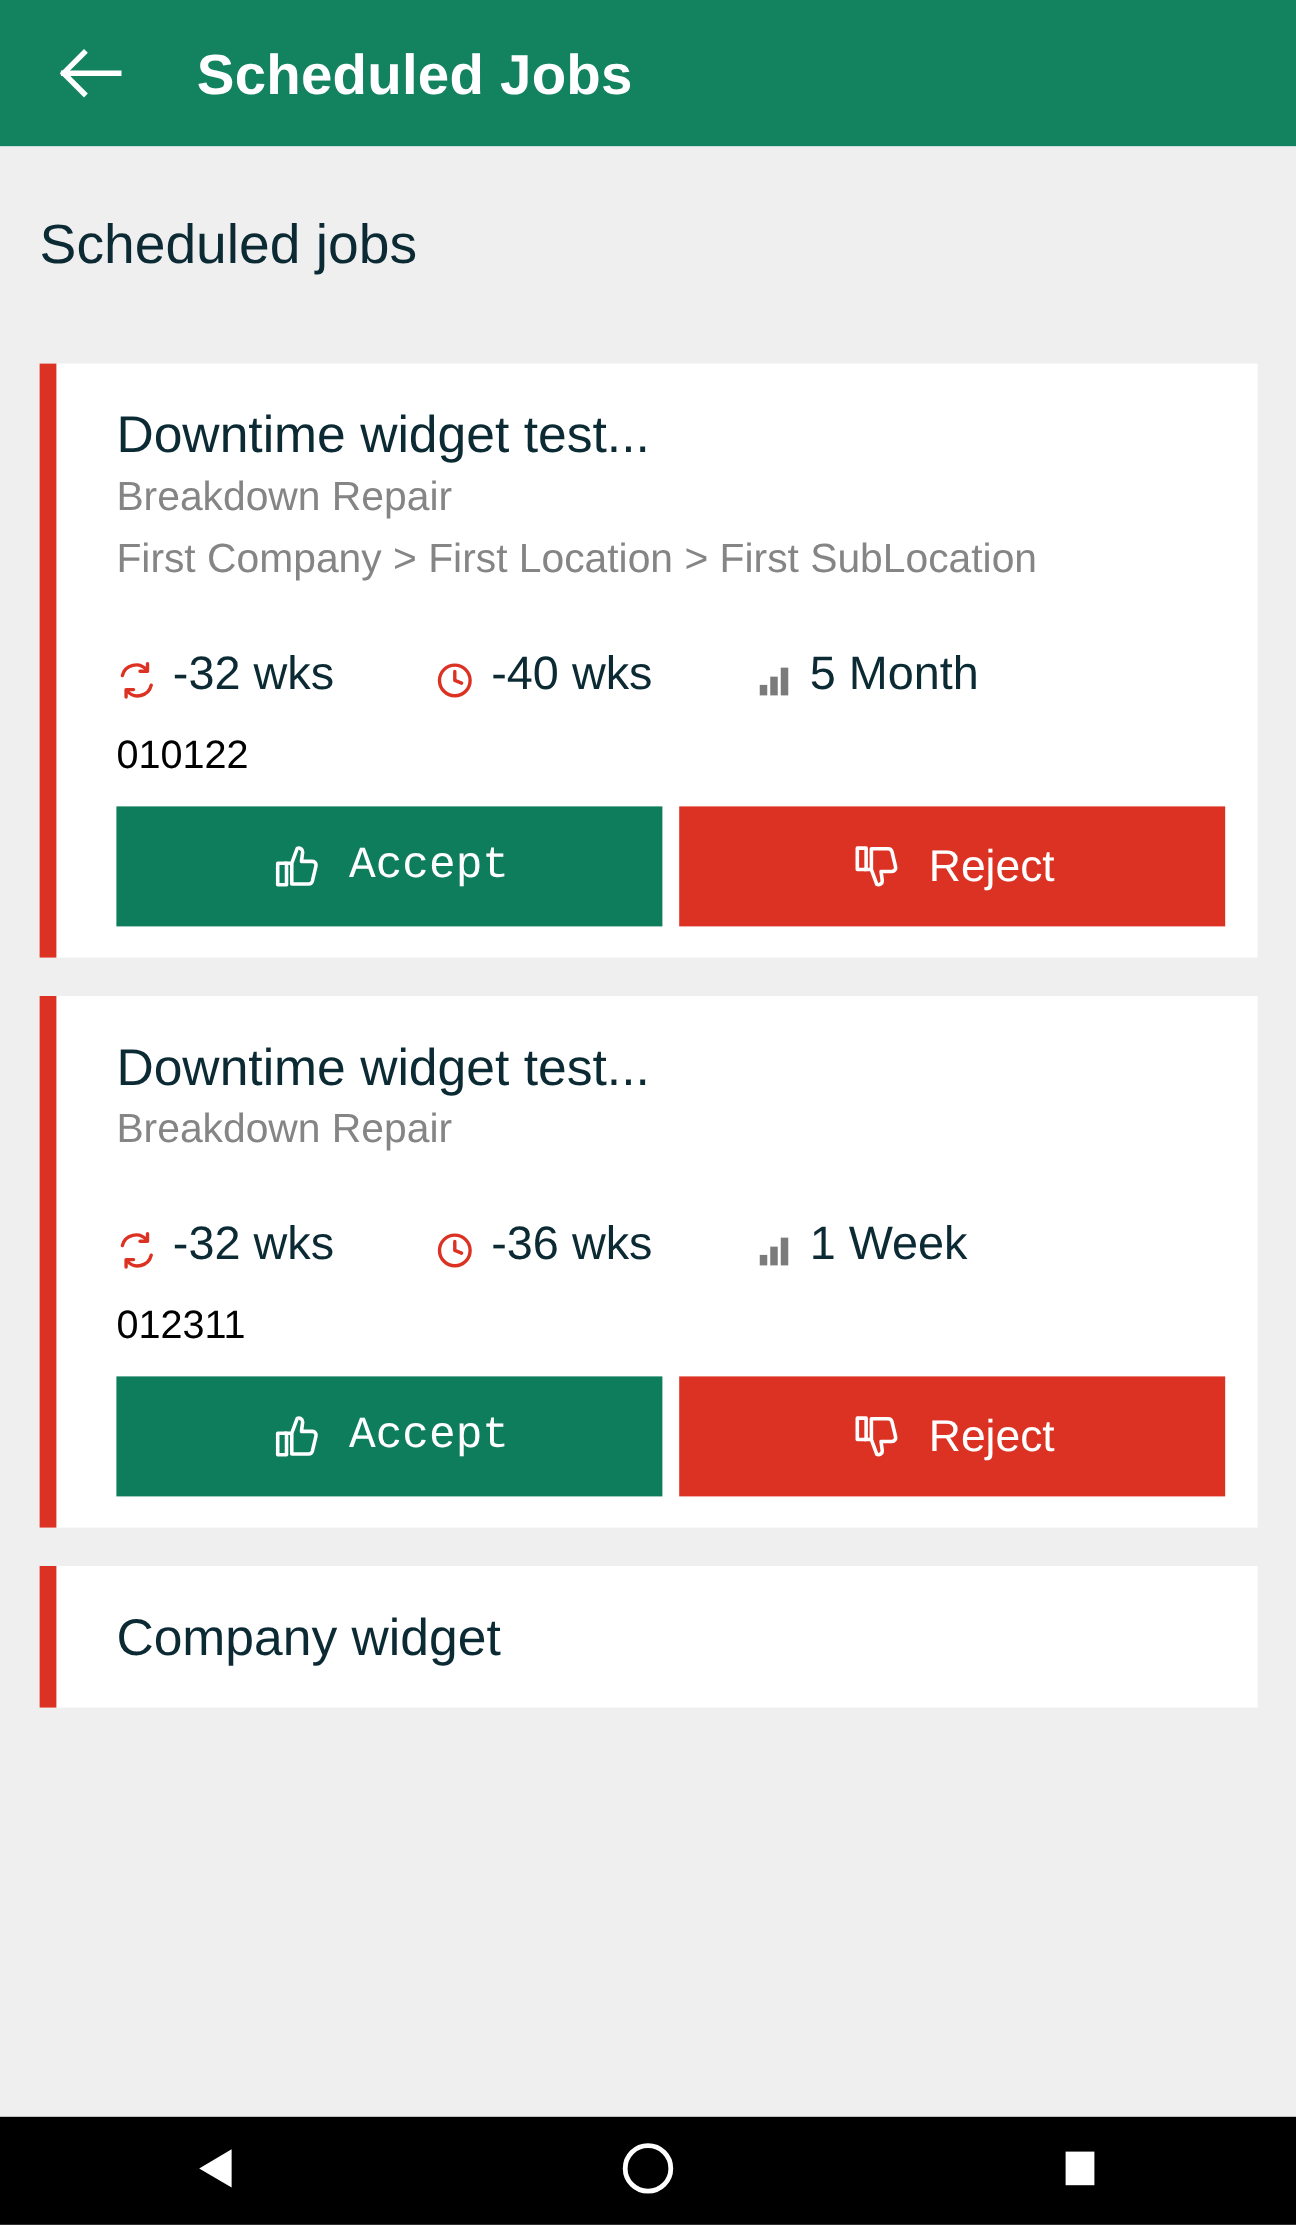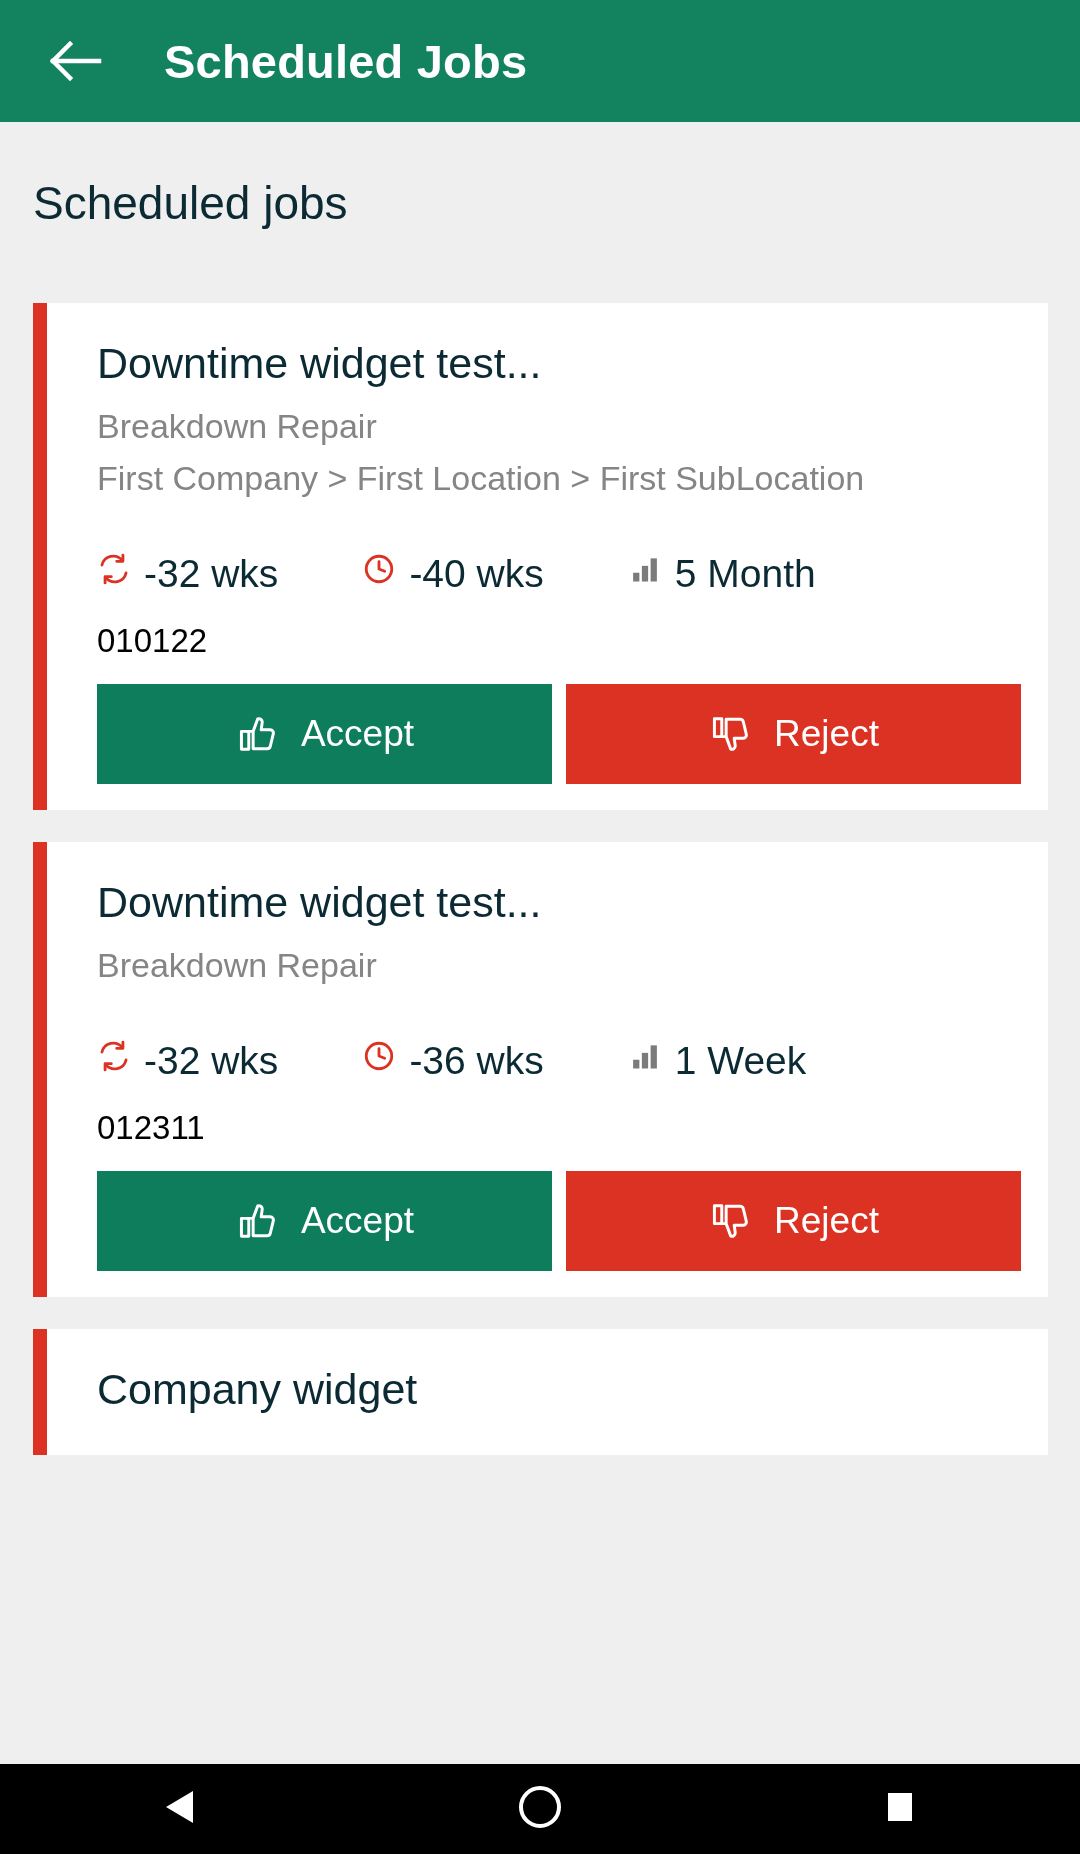"Breakdown Repair" .card-sub { margin-top: 16px -> 4px }
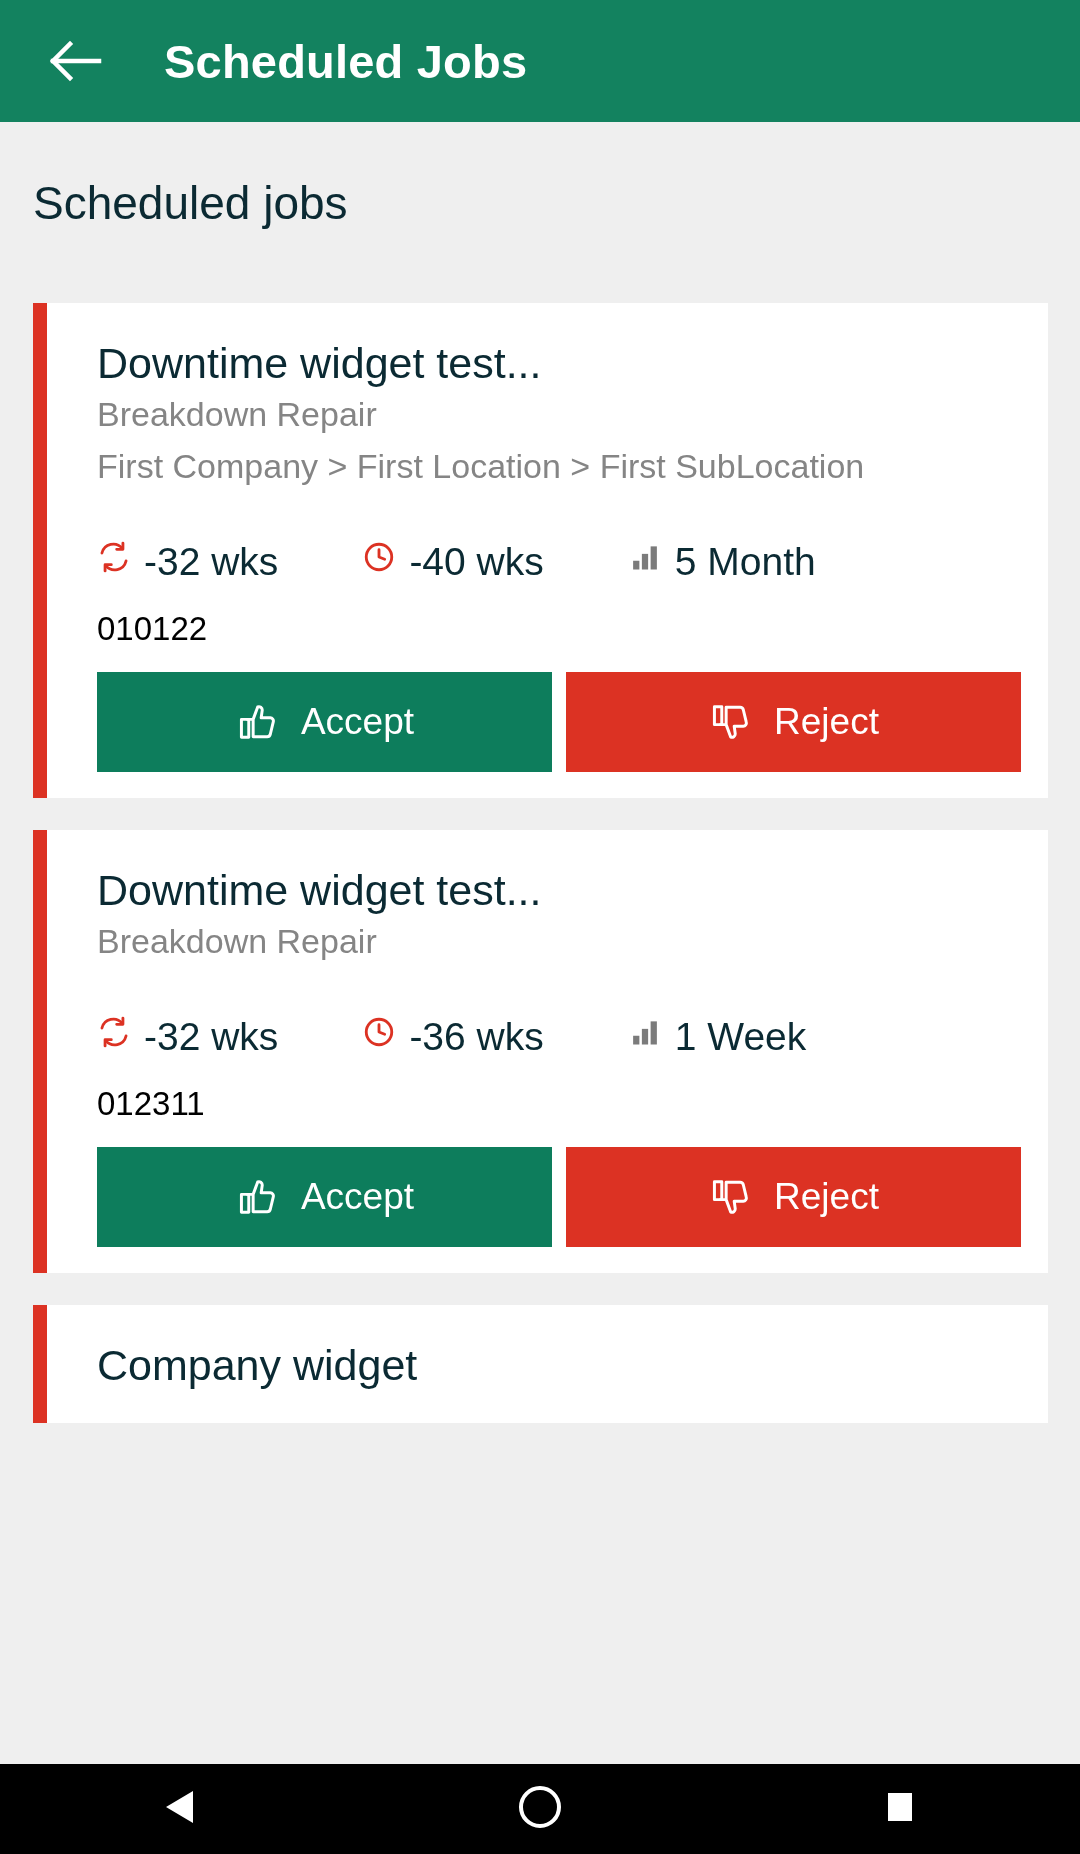"-32 wks" .metric { align-items: flex-start -> flex-end }
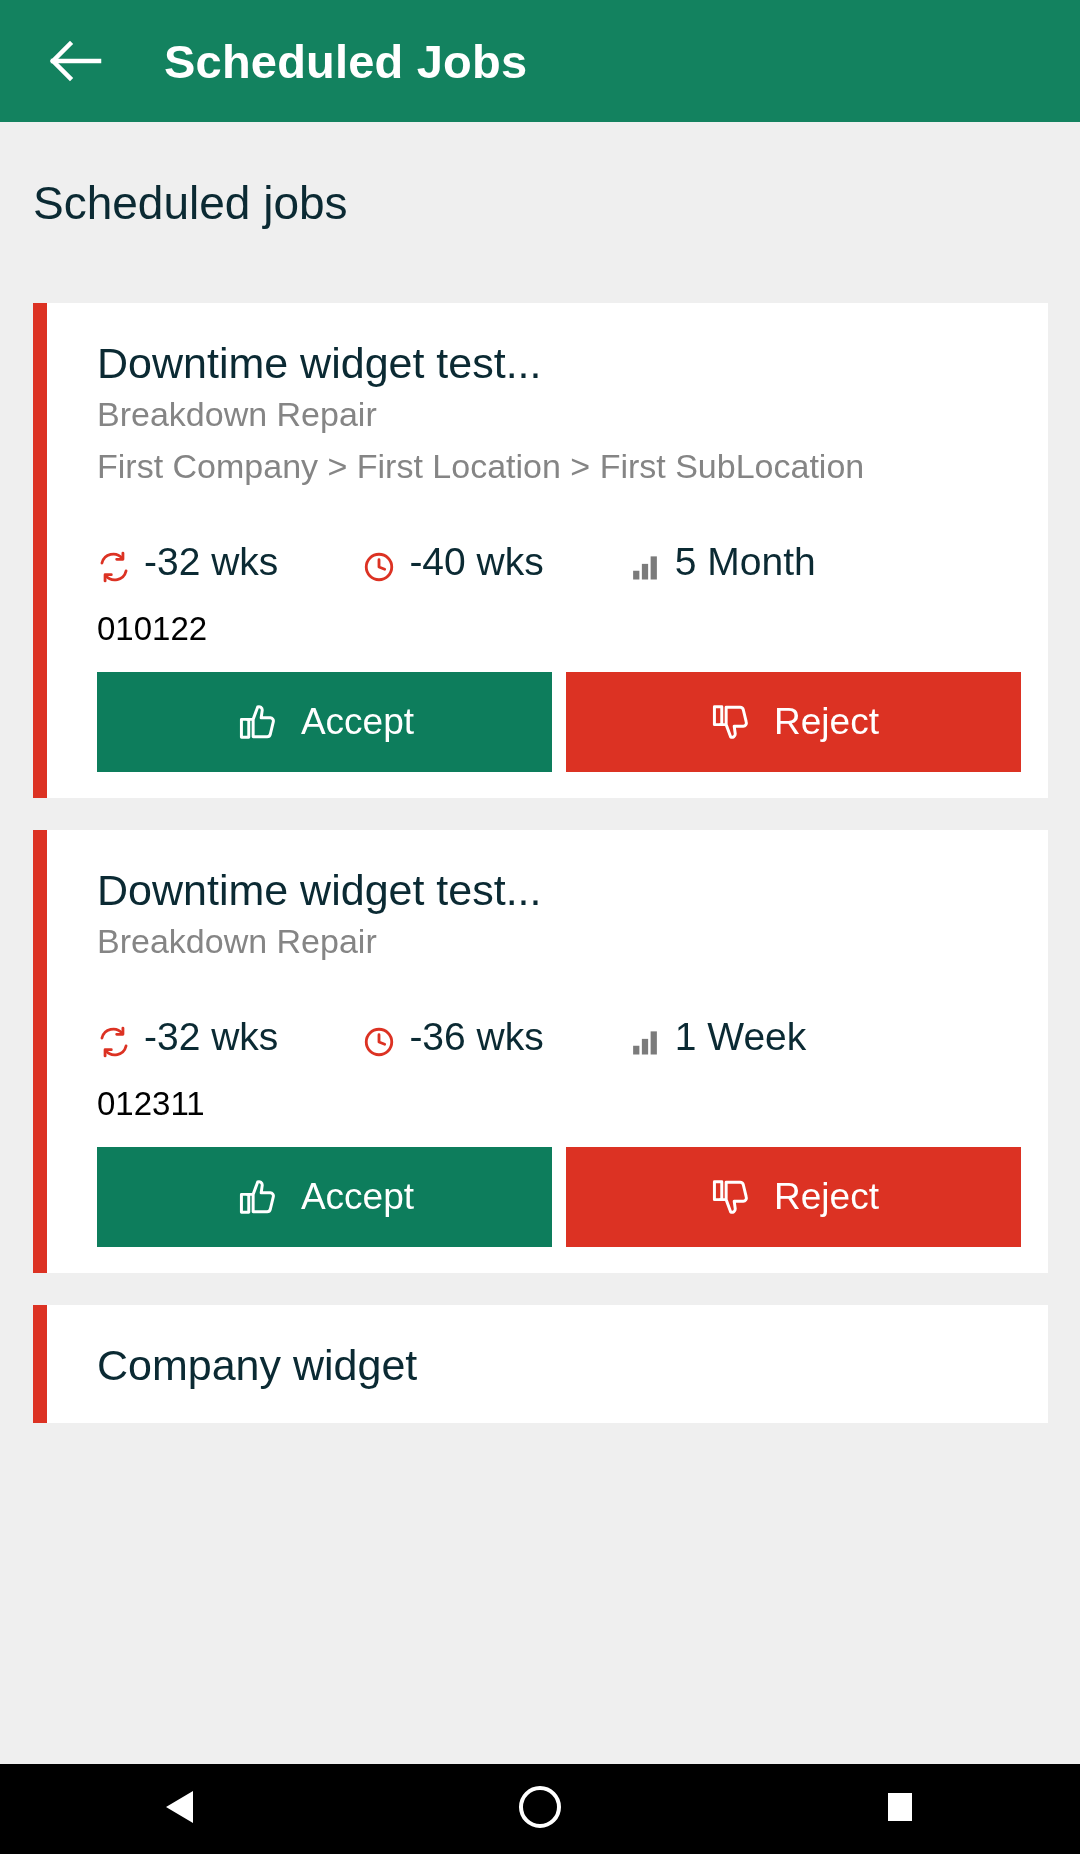"Accept" .btn-accept { font-family: none -> Liberation Mono, monospace }
